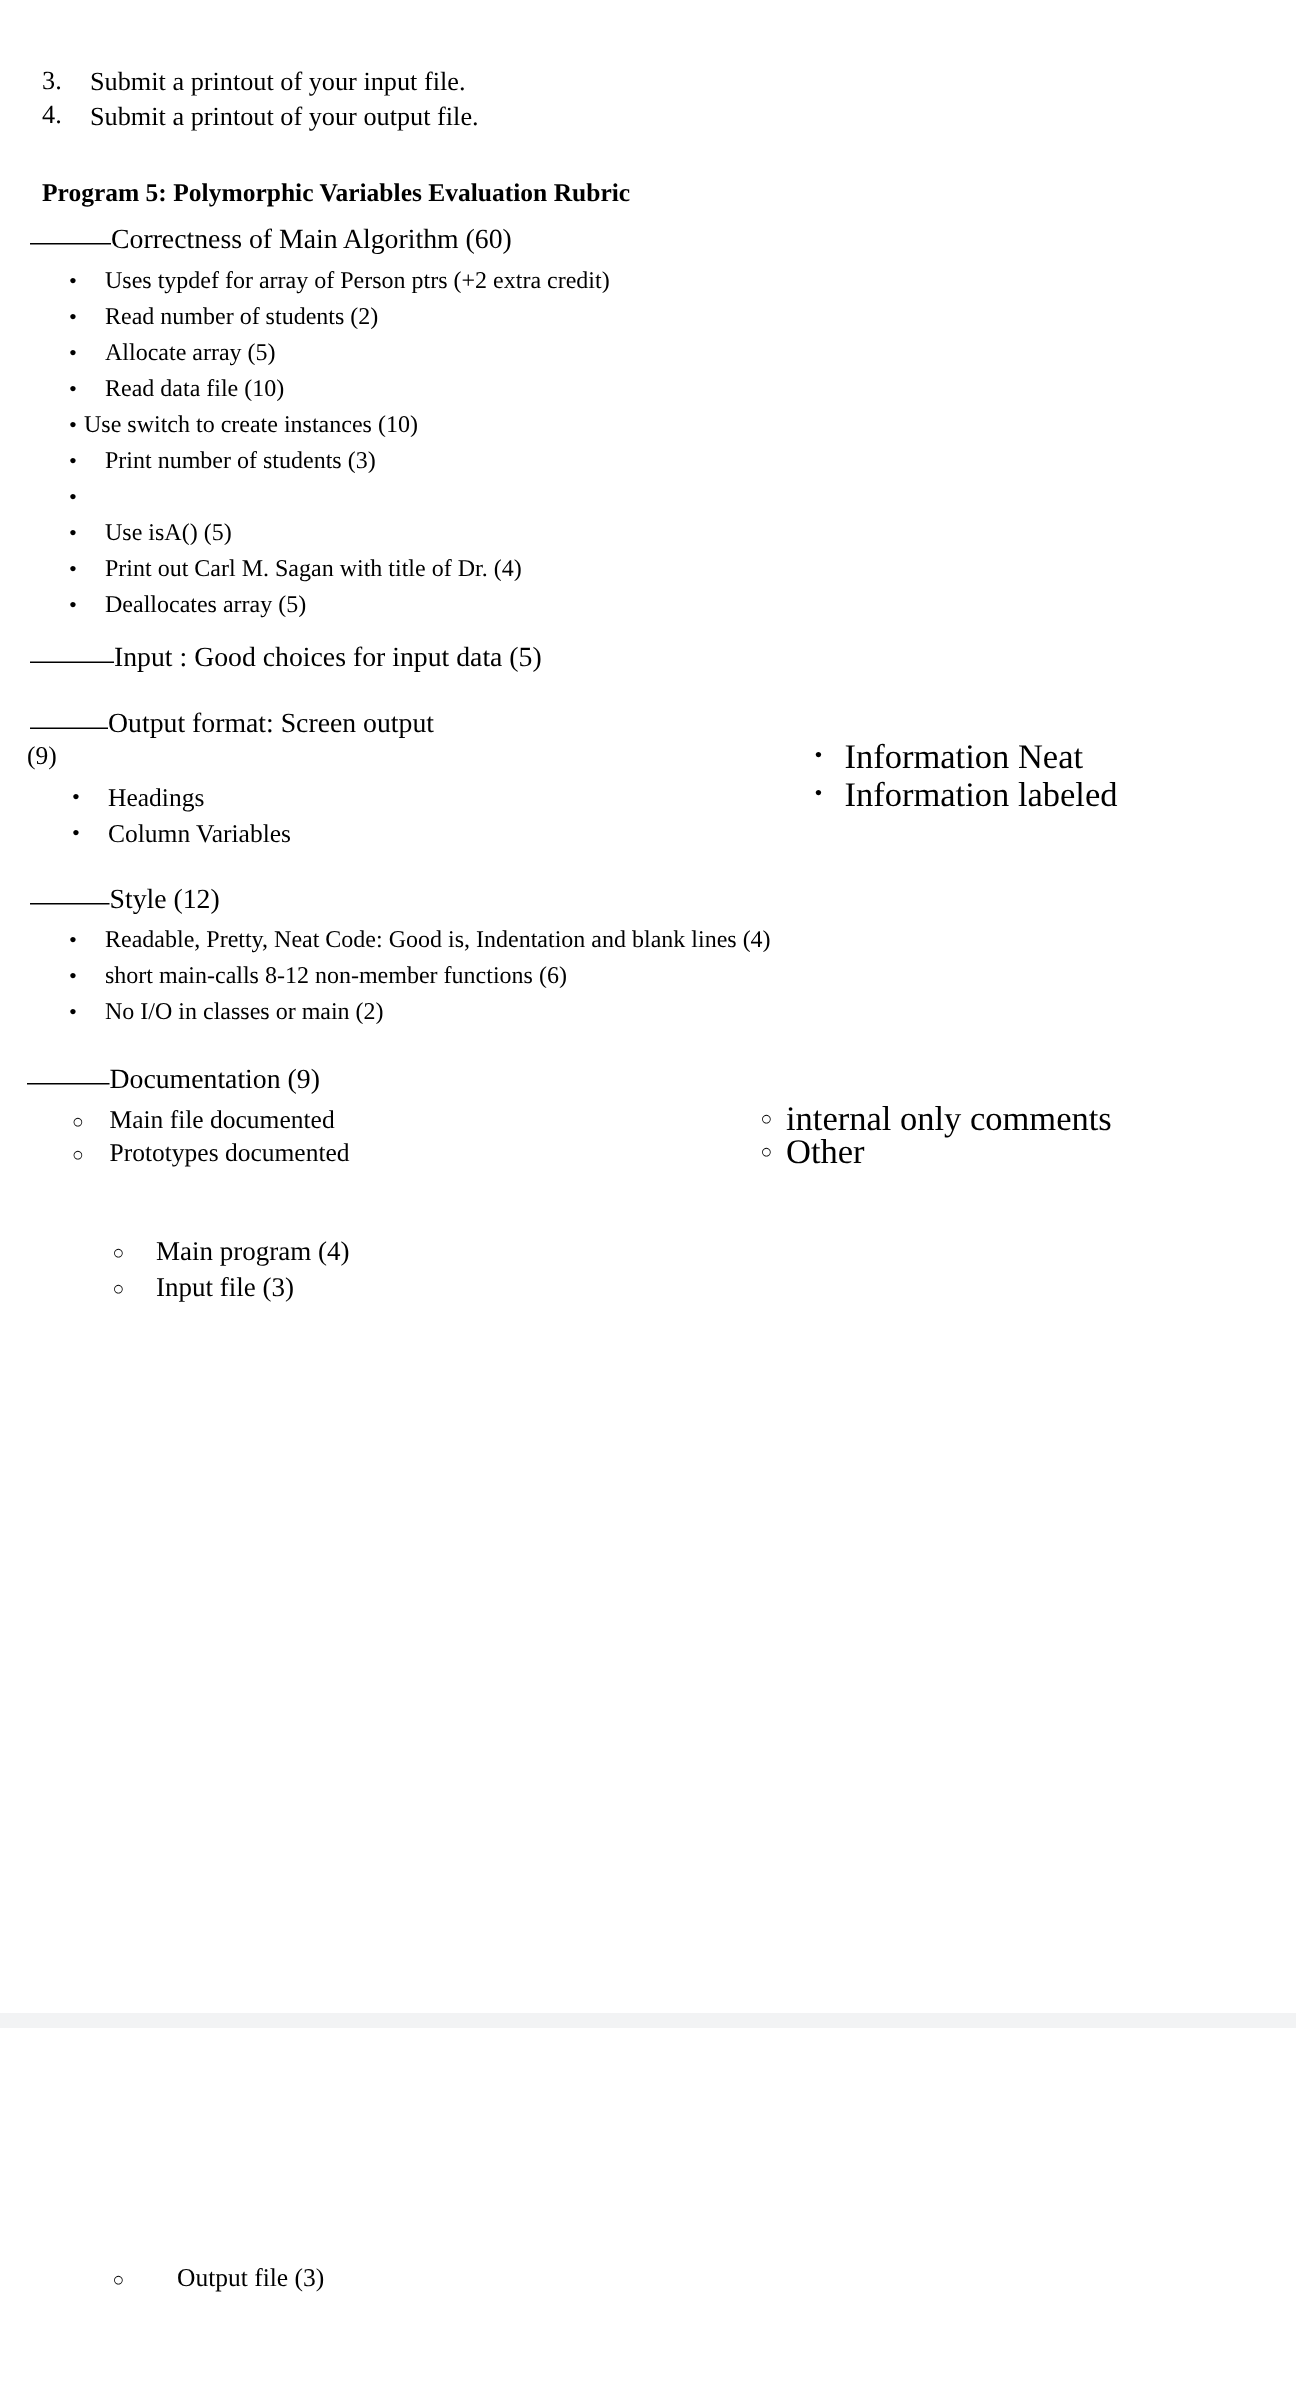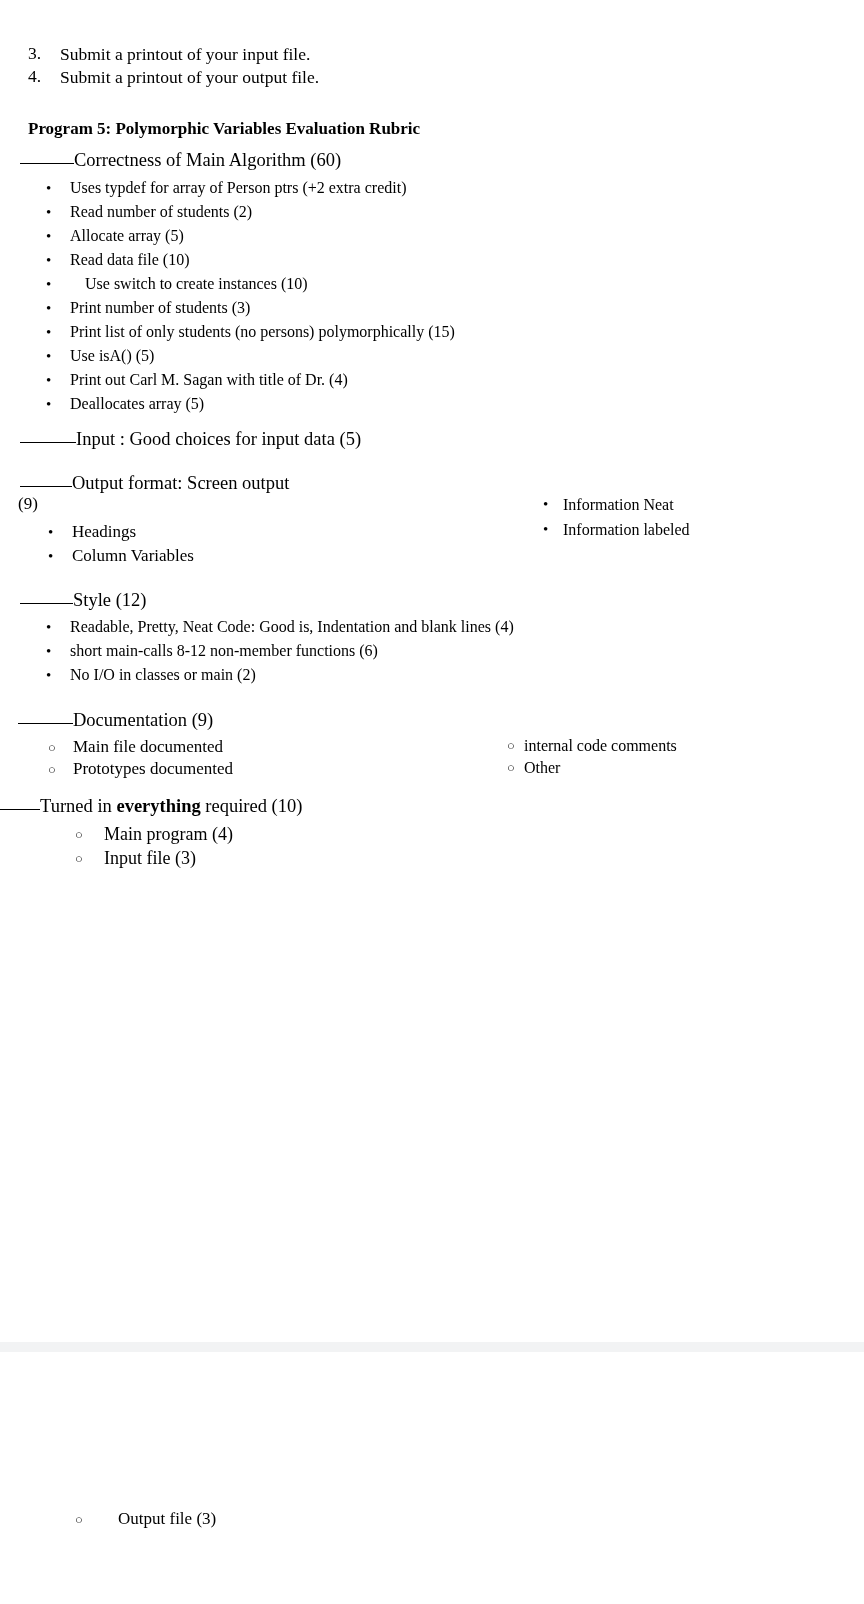"Use switch to create instances" div.bullet-row { left: 85px -> 56px }
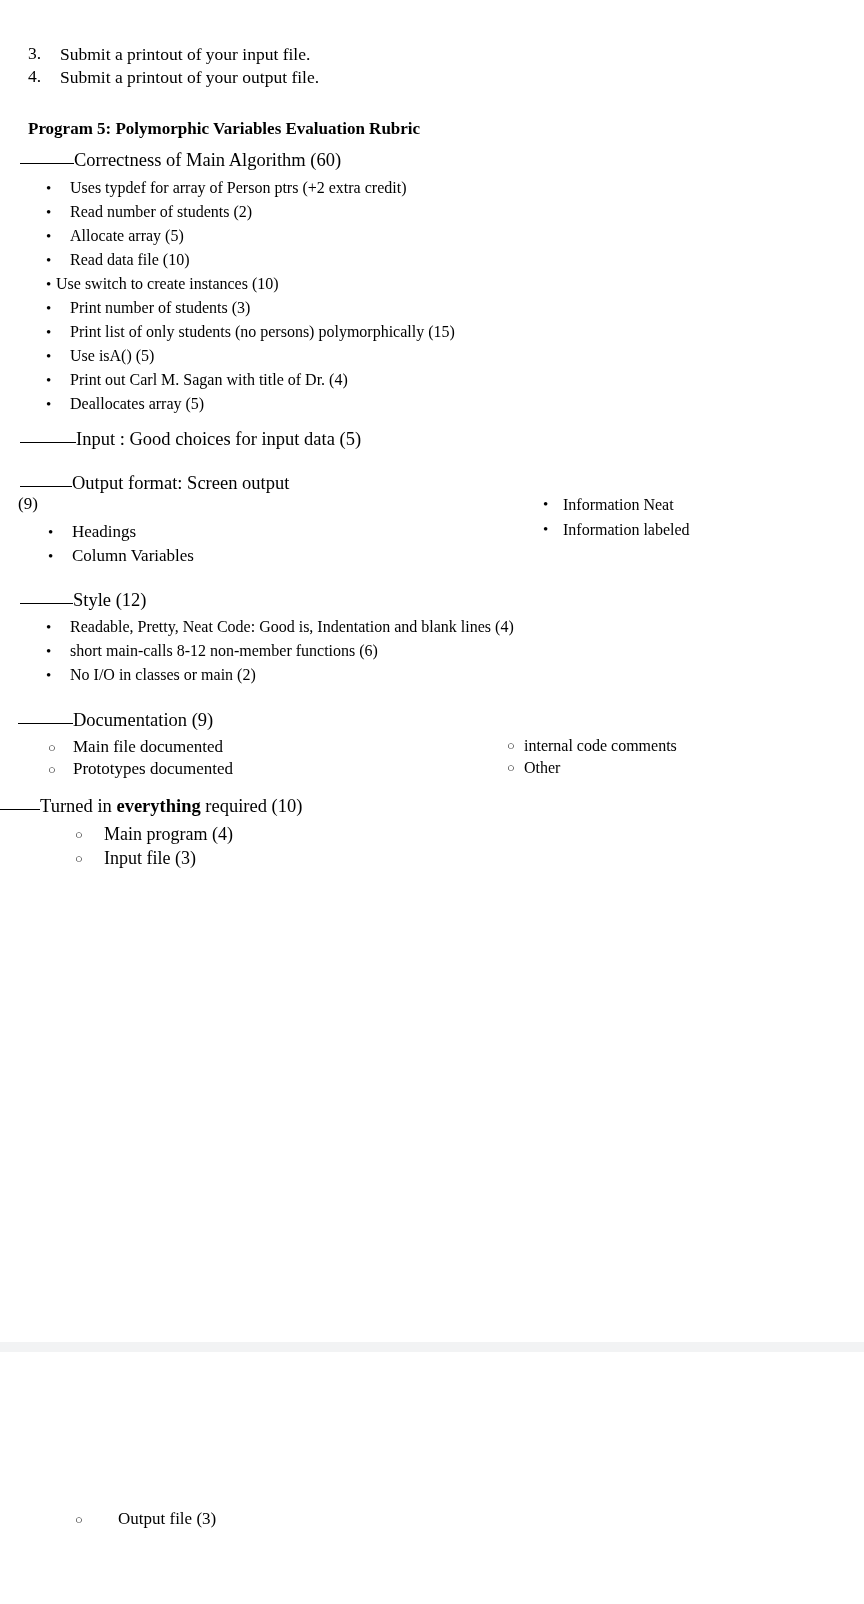"Print list of only students" div.bullet-row { html: <div>Print list of only students (no persons) polymorphically (15)</div> -> none }
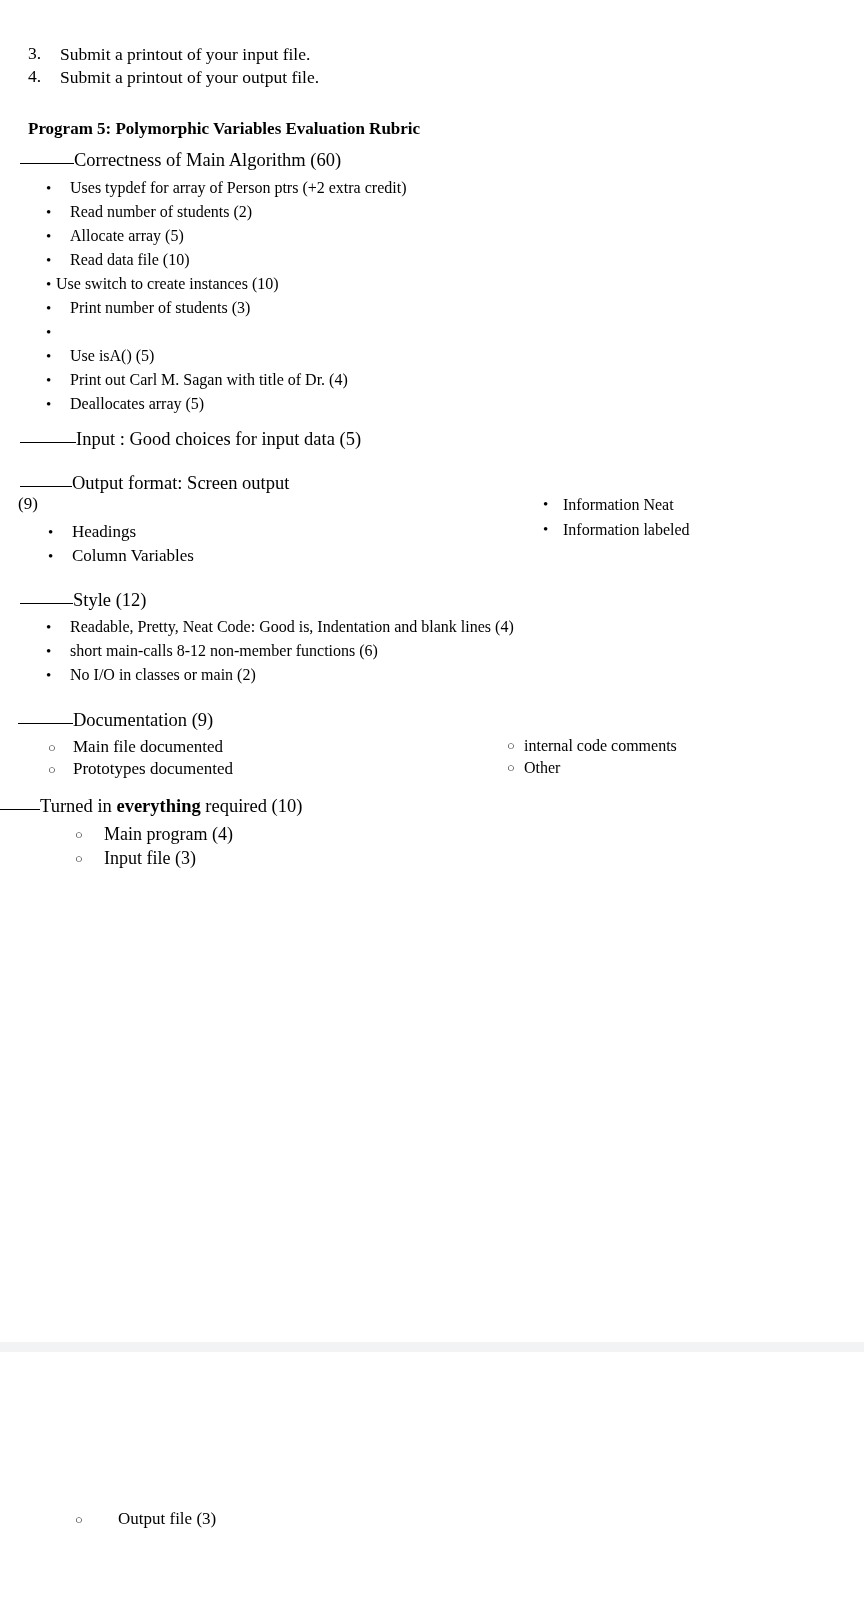"Information Neat" .rcol { font-size: 16px -> 23px }
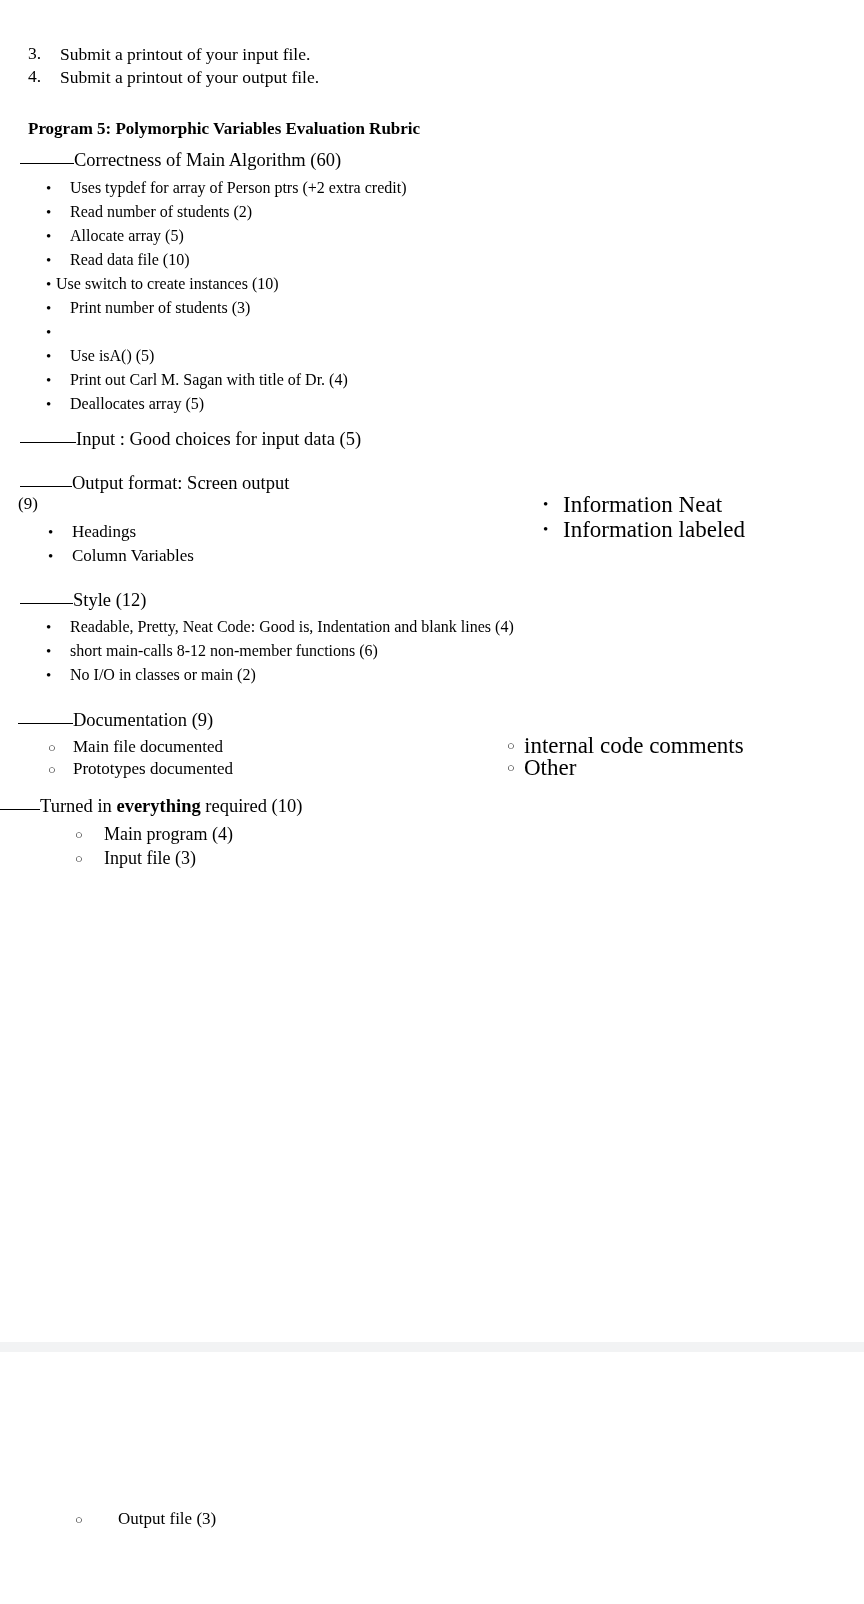"internal code comments" div.rcol { text: code -> only }
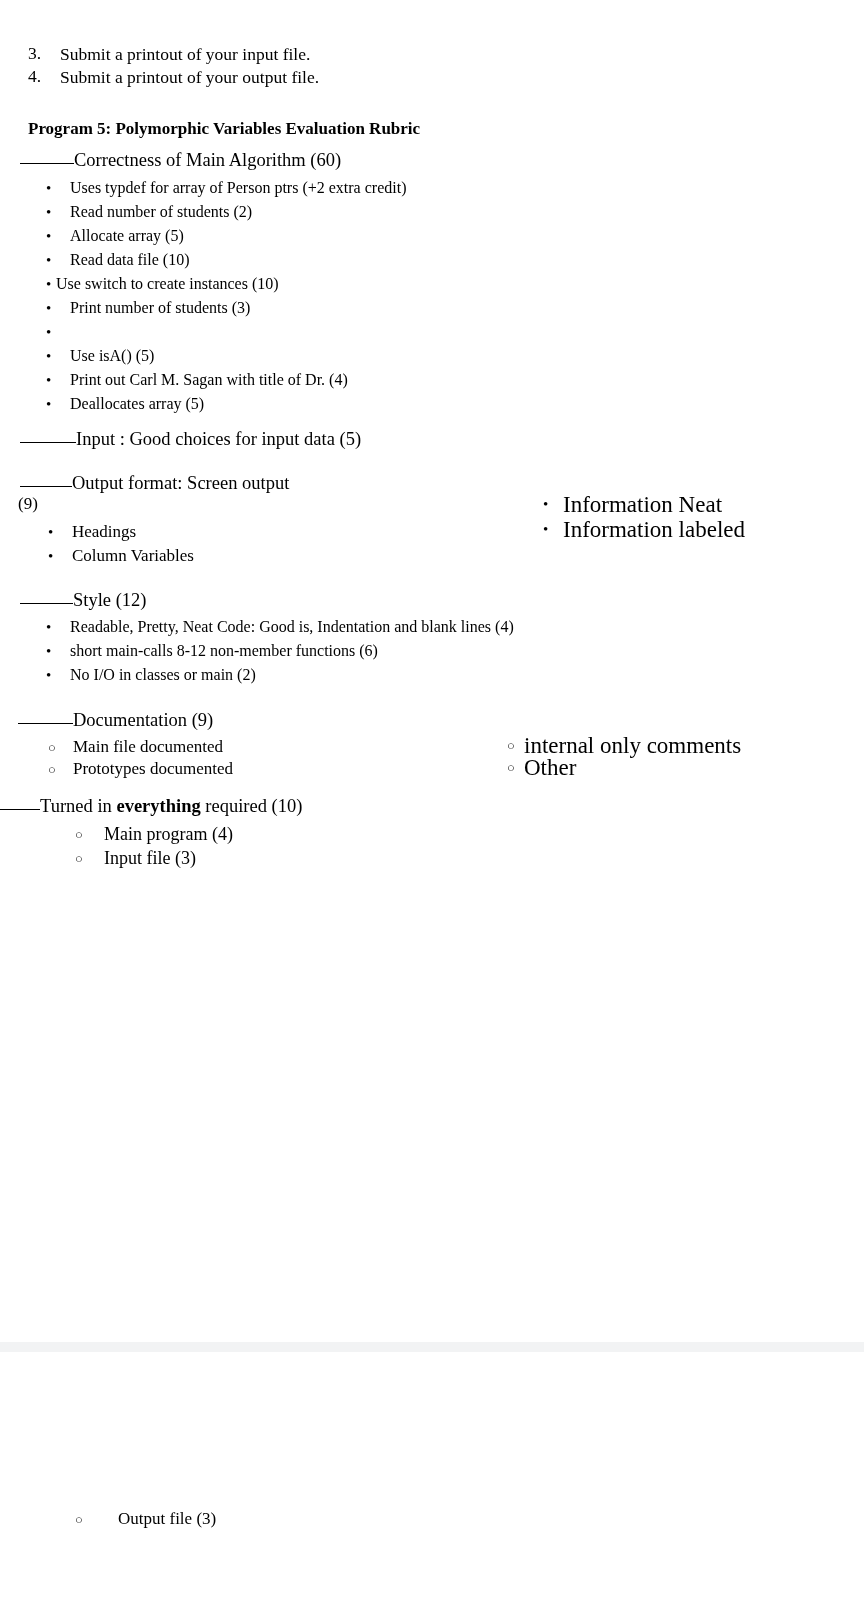"Turned in everything required (10)" div.rubric-head { html: <div><span></span><span>Turned in </span><span>everything</span><span> required (10)</span></div> -> none }
